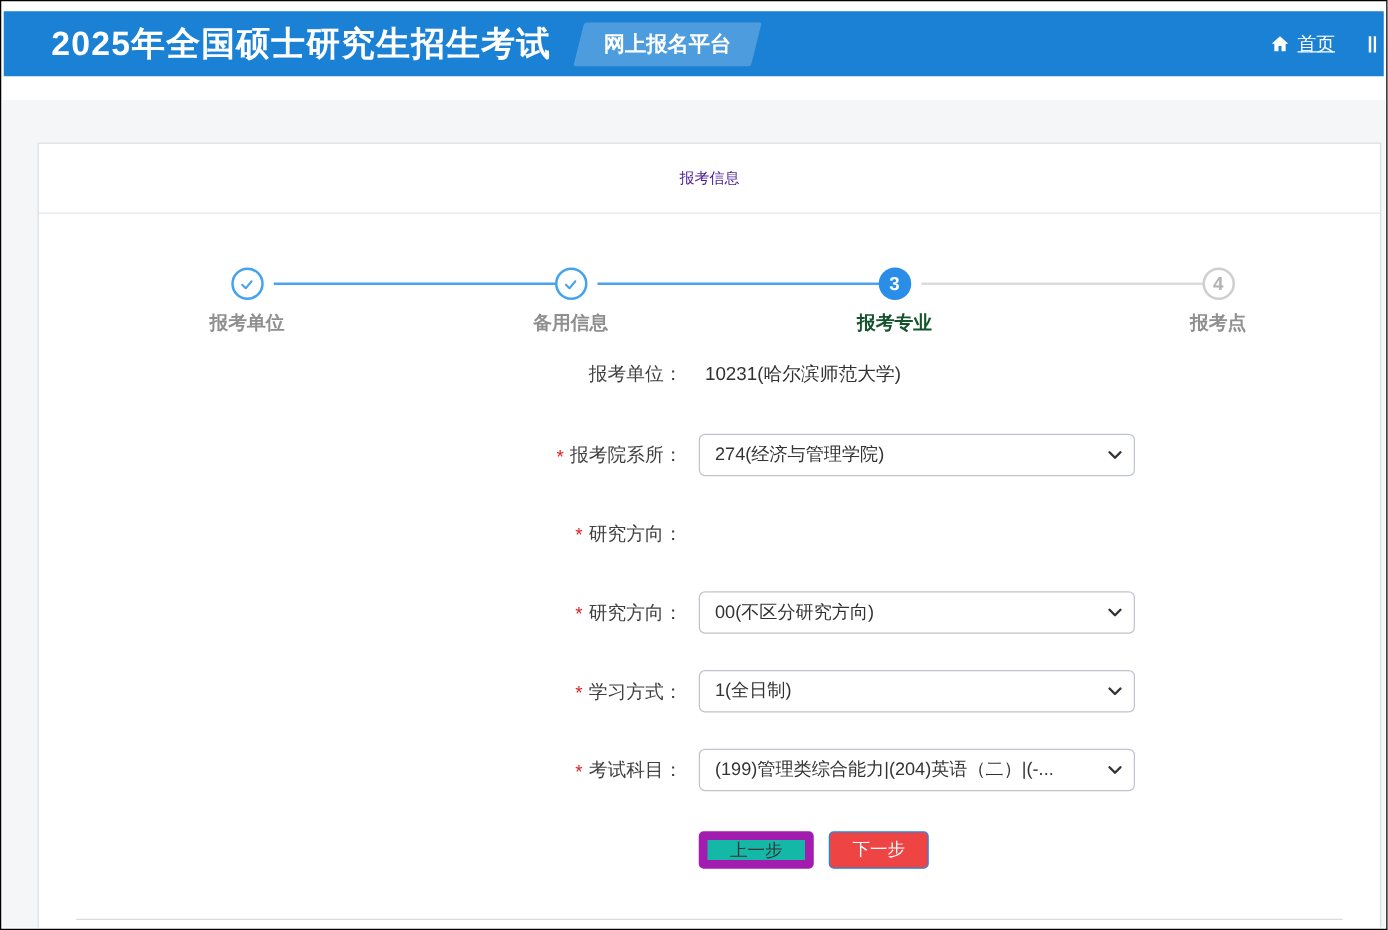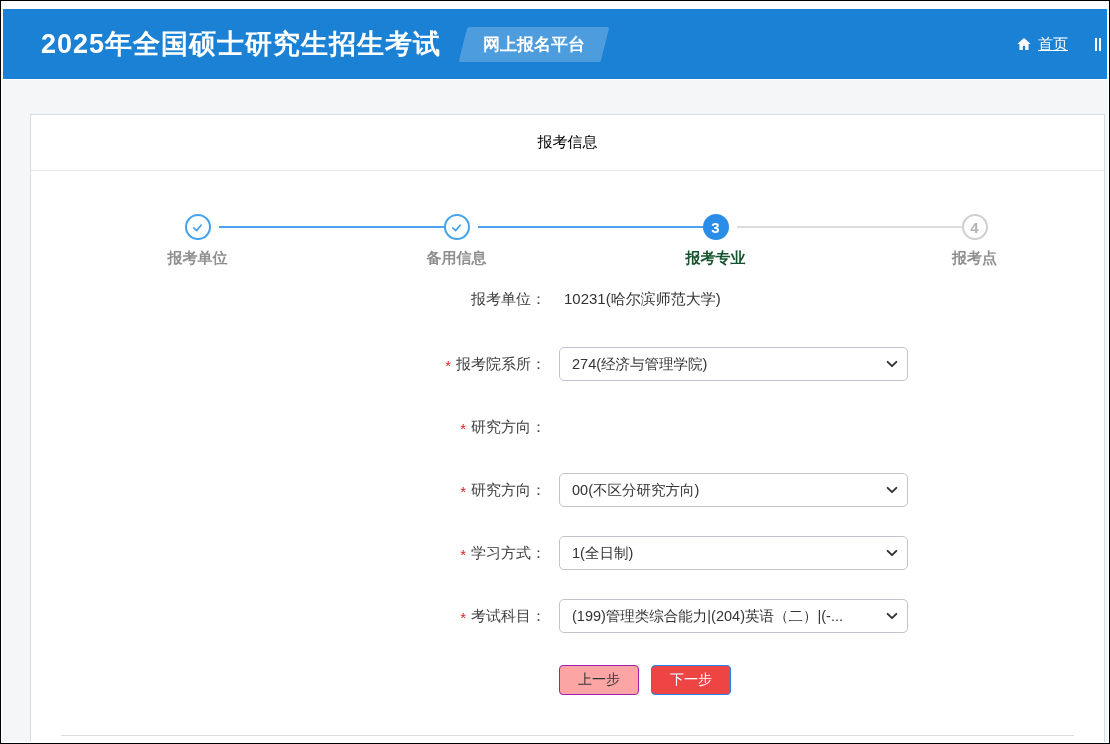"2025年全国硕士研究生招生考试" .header { height: 70px -> 52px }
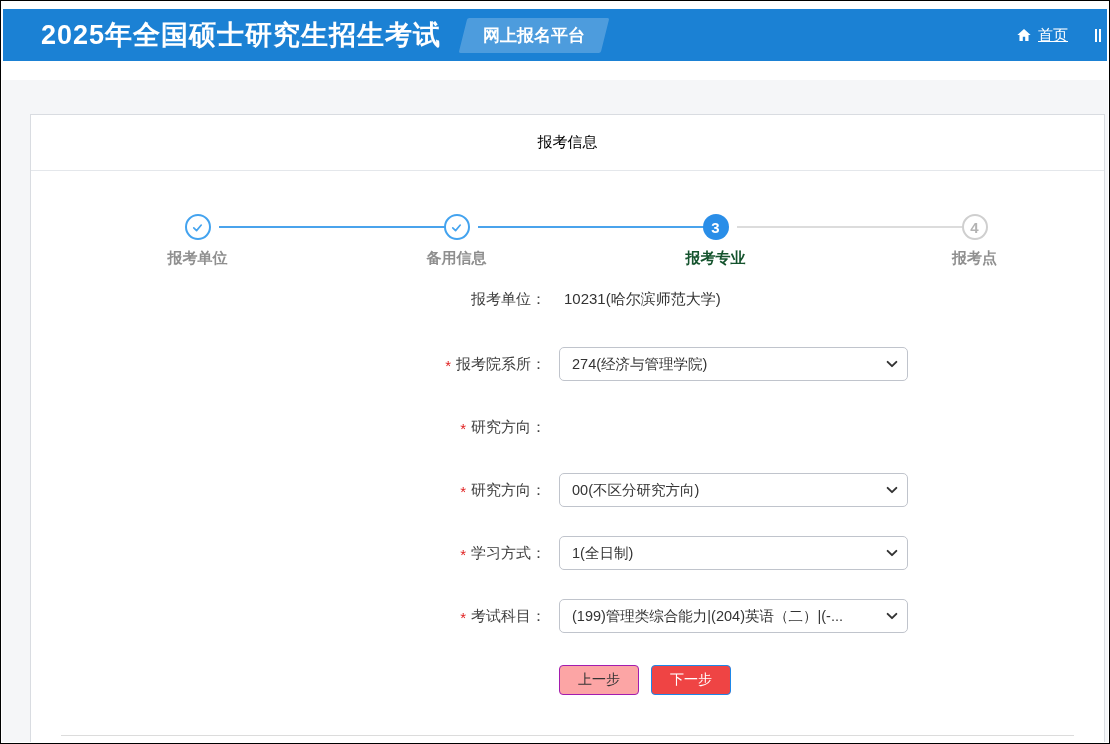"报考信息" .card-title { color: #000000 -> #4c1d95; font-size: 15px -> 12px }
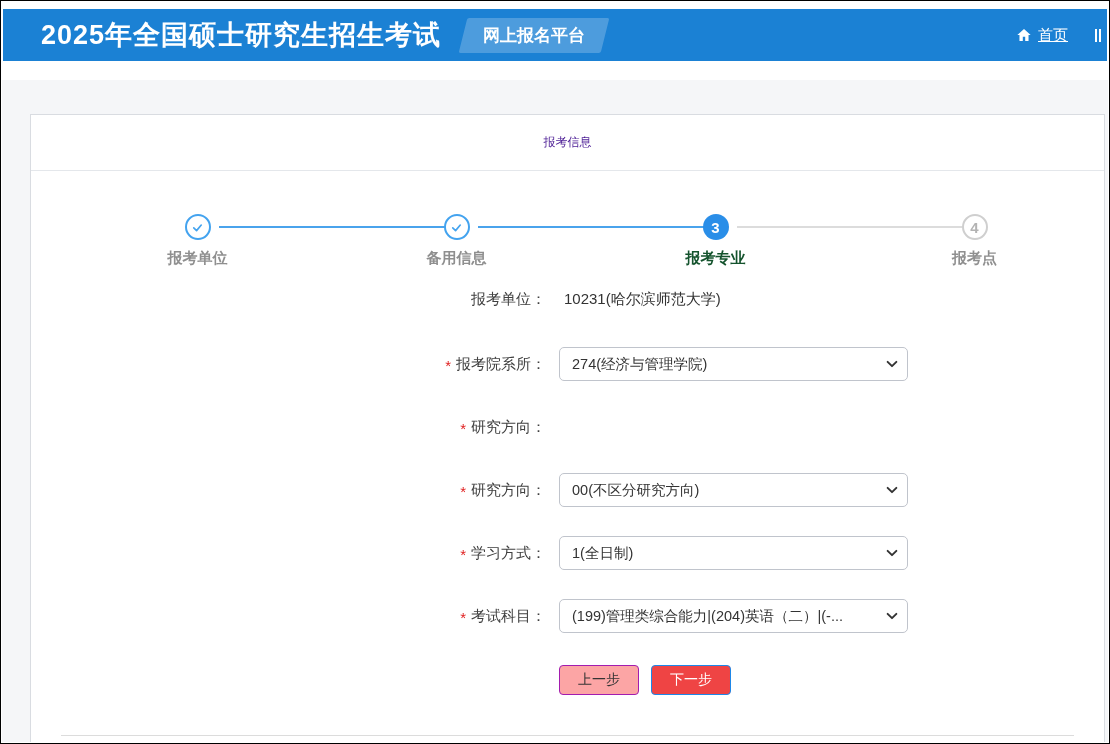"上一步" .btn-prev { background: #fca5a5 -> #14b8a6; border: 1px solid #a21caf -> 7px solid #a21caf }
